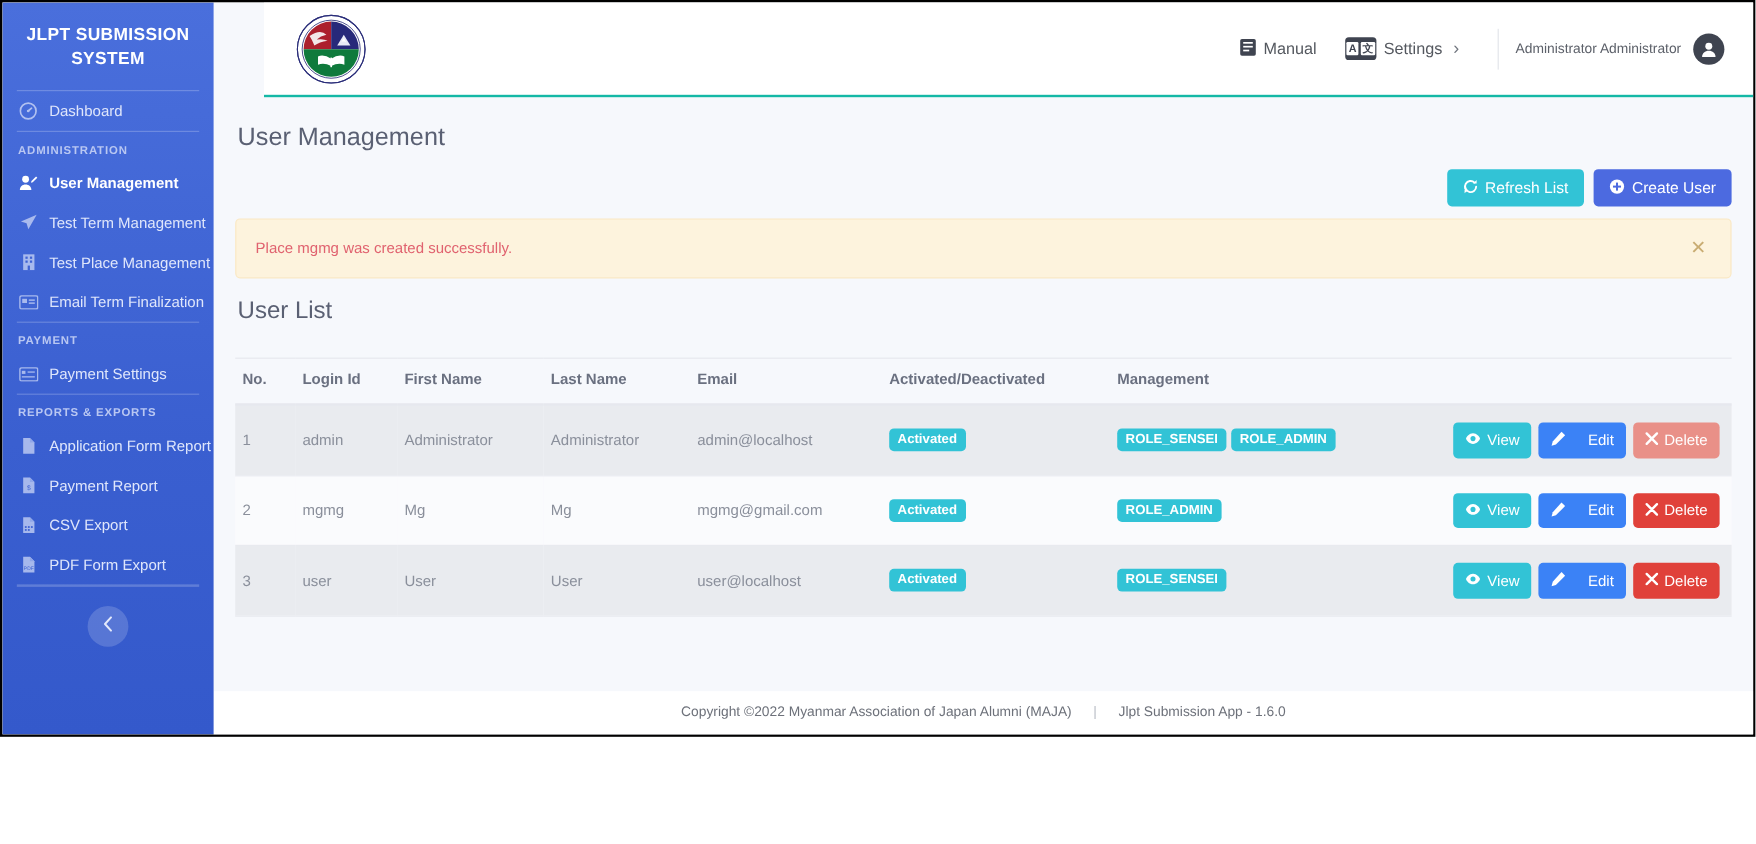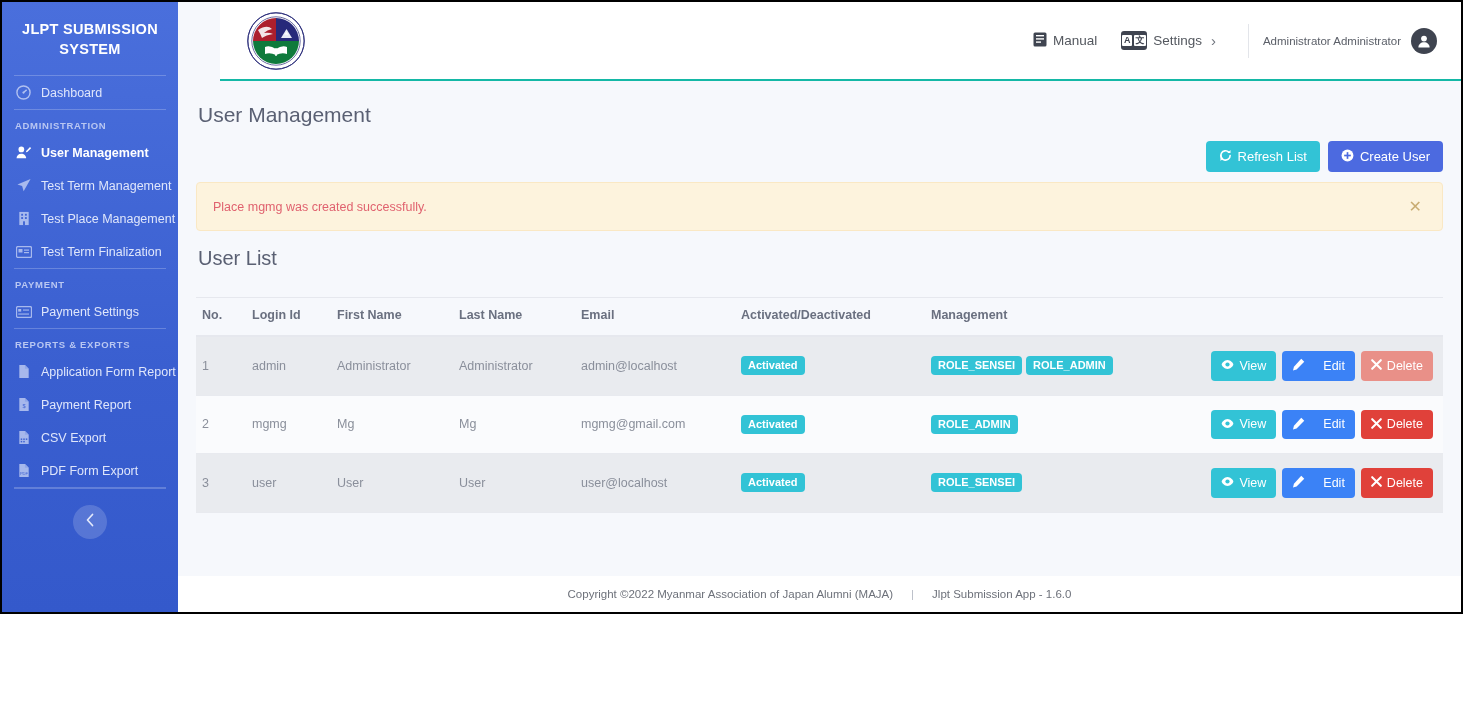"Test Term Finalization" span { text: Test -> Email }
